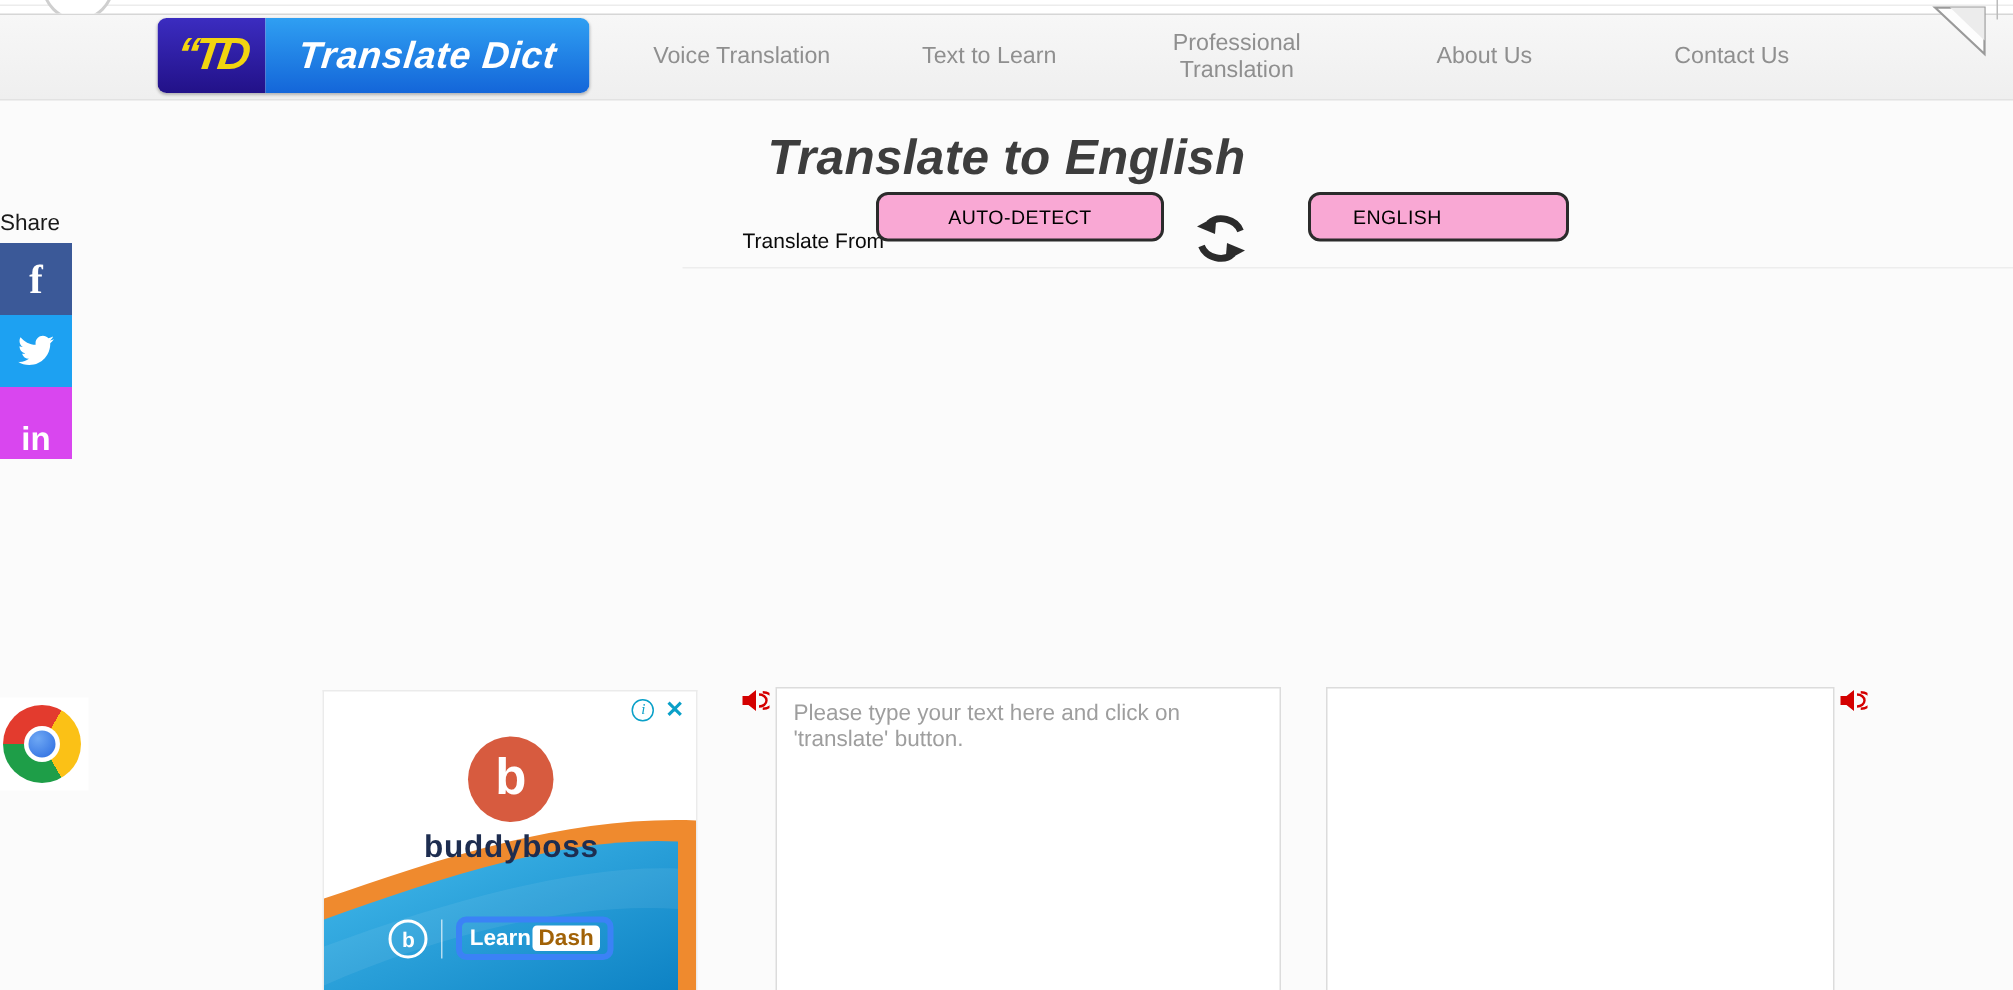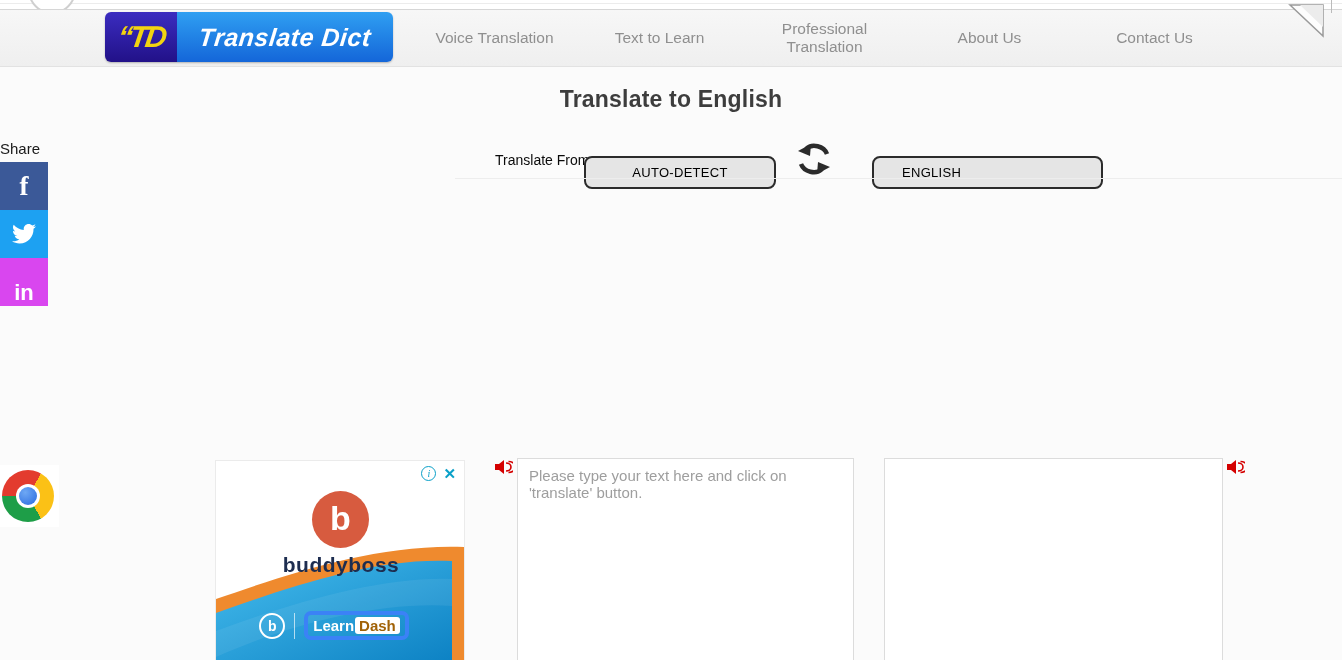"Translate to English" .page-title { font-size: 23px -> 33px; font-style: none -> italic }
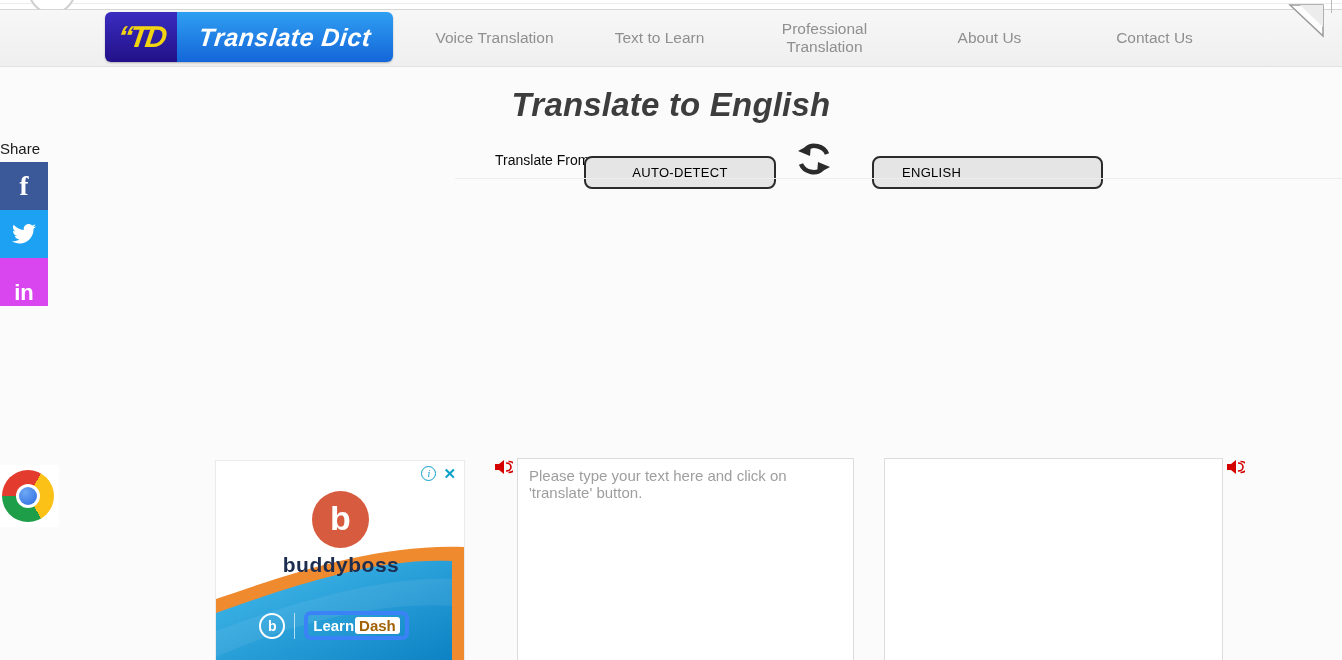"AUTO-DETECT" .lang-box { background: #e5e5e5 -> #f9a8d4; top: 156px -> 128px }
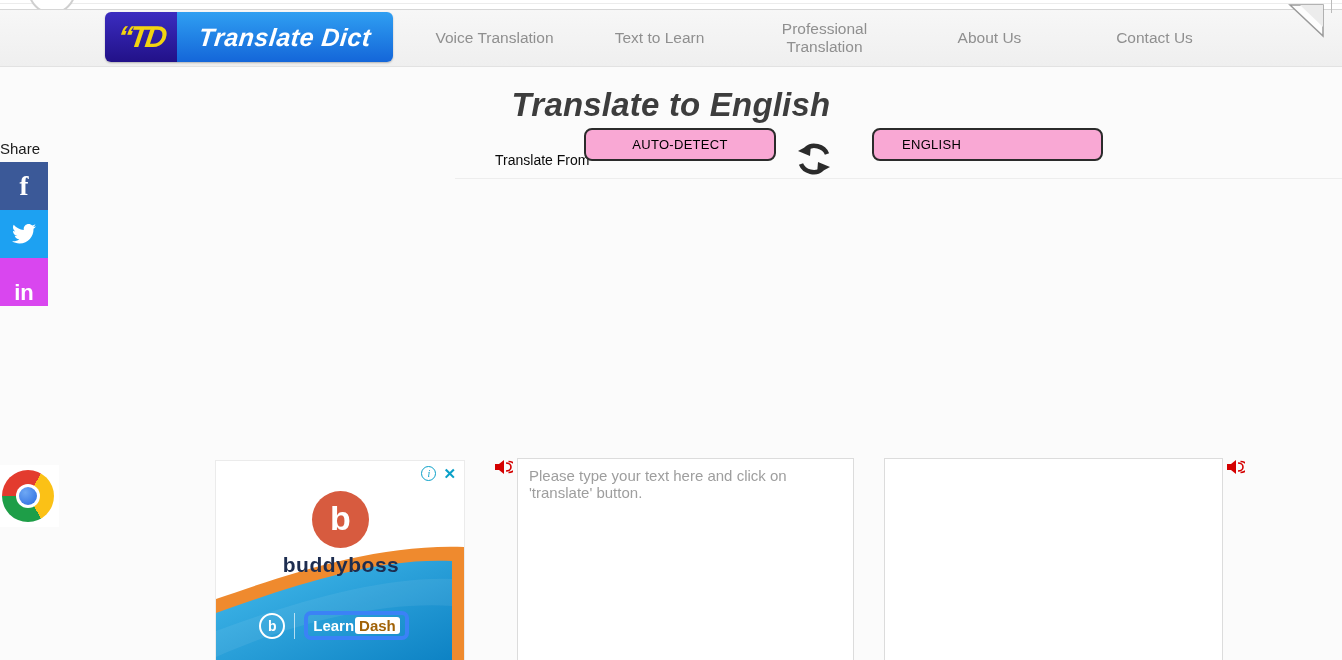"ENGLISH" .lang-dst { width: 231px -> 174px }
